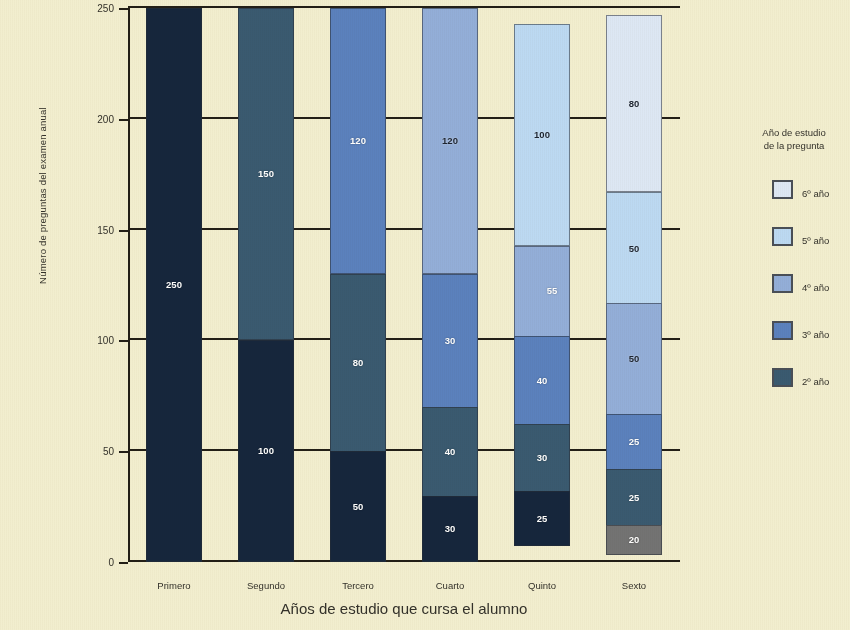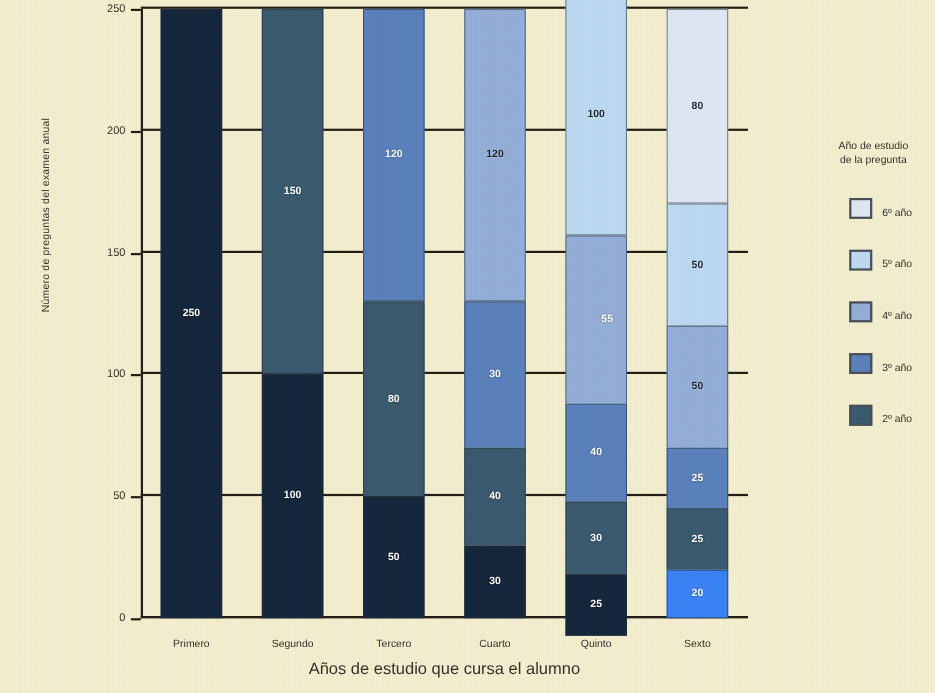"55" div.seg { height: 153px -> 90px }
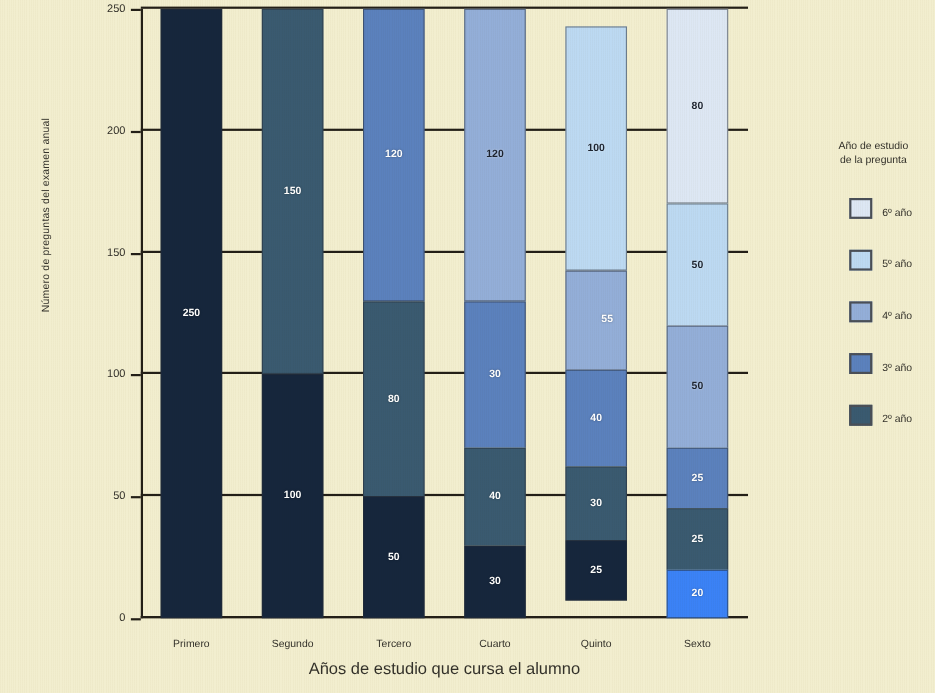"20" div.seg { background: #3b82f6 -> #737373; height: 44px -> 30px }
